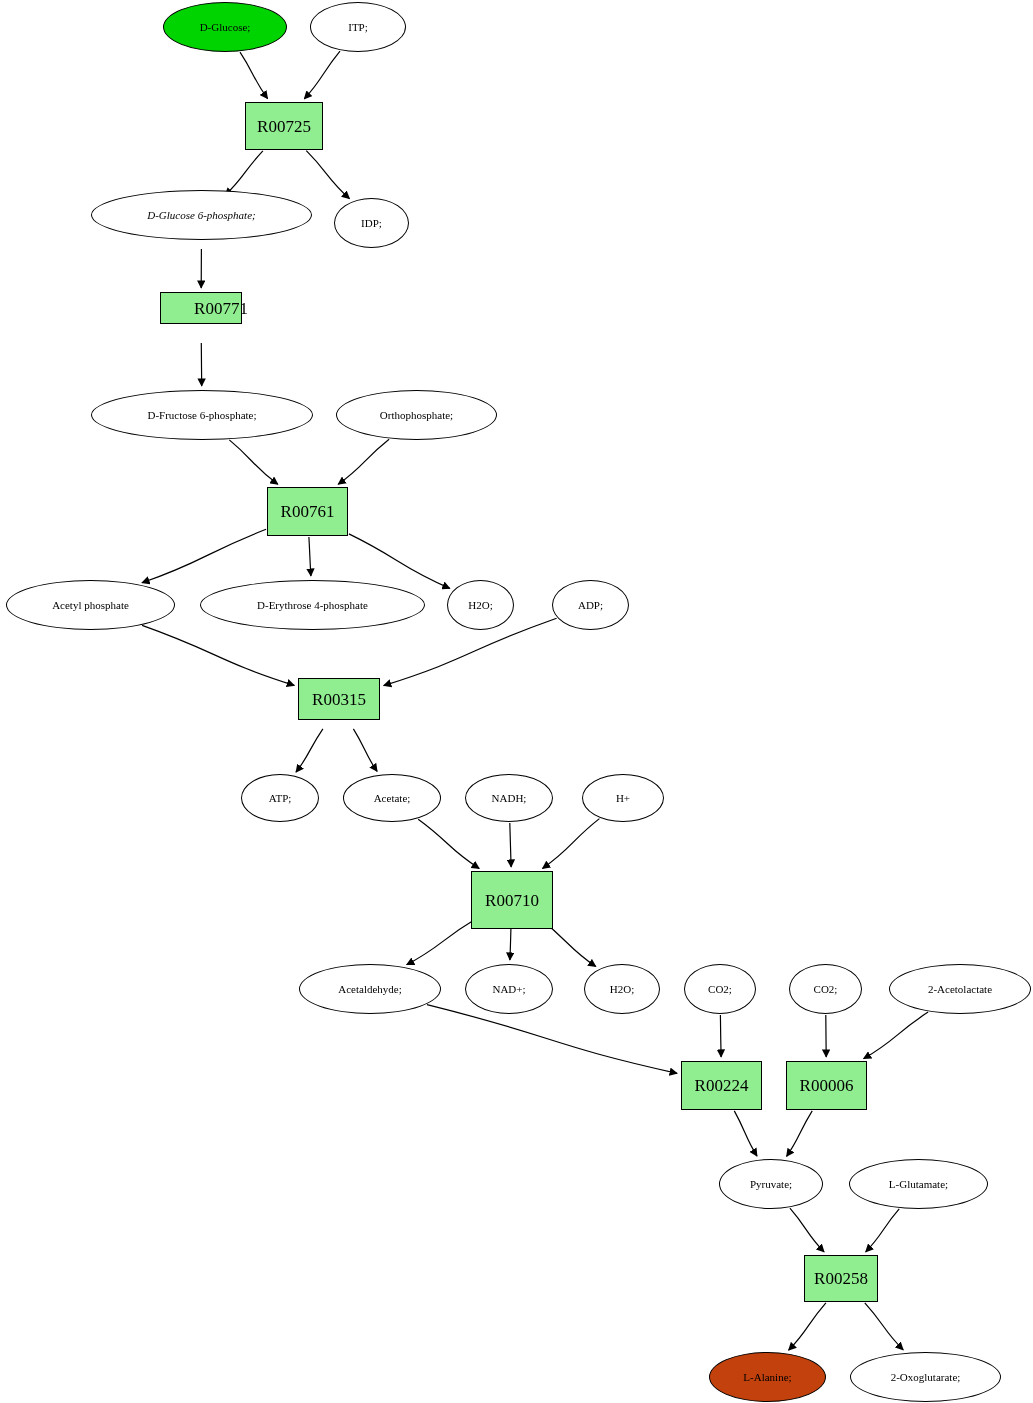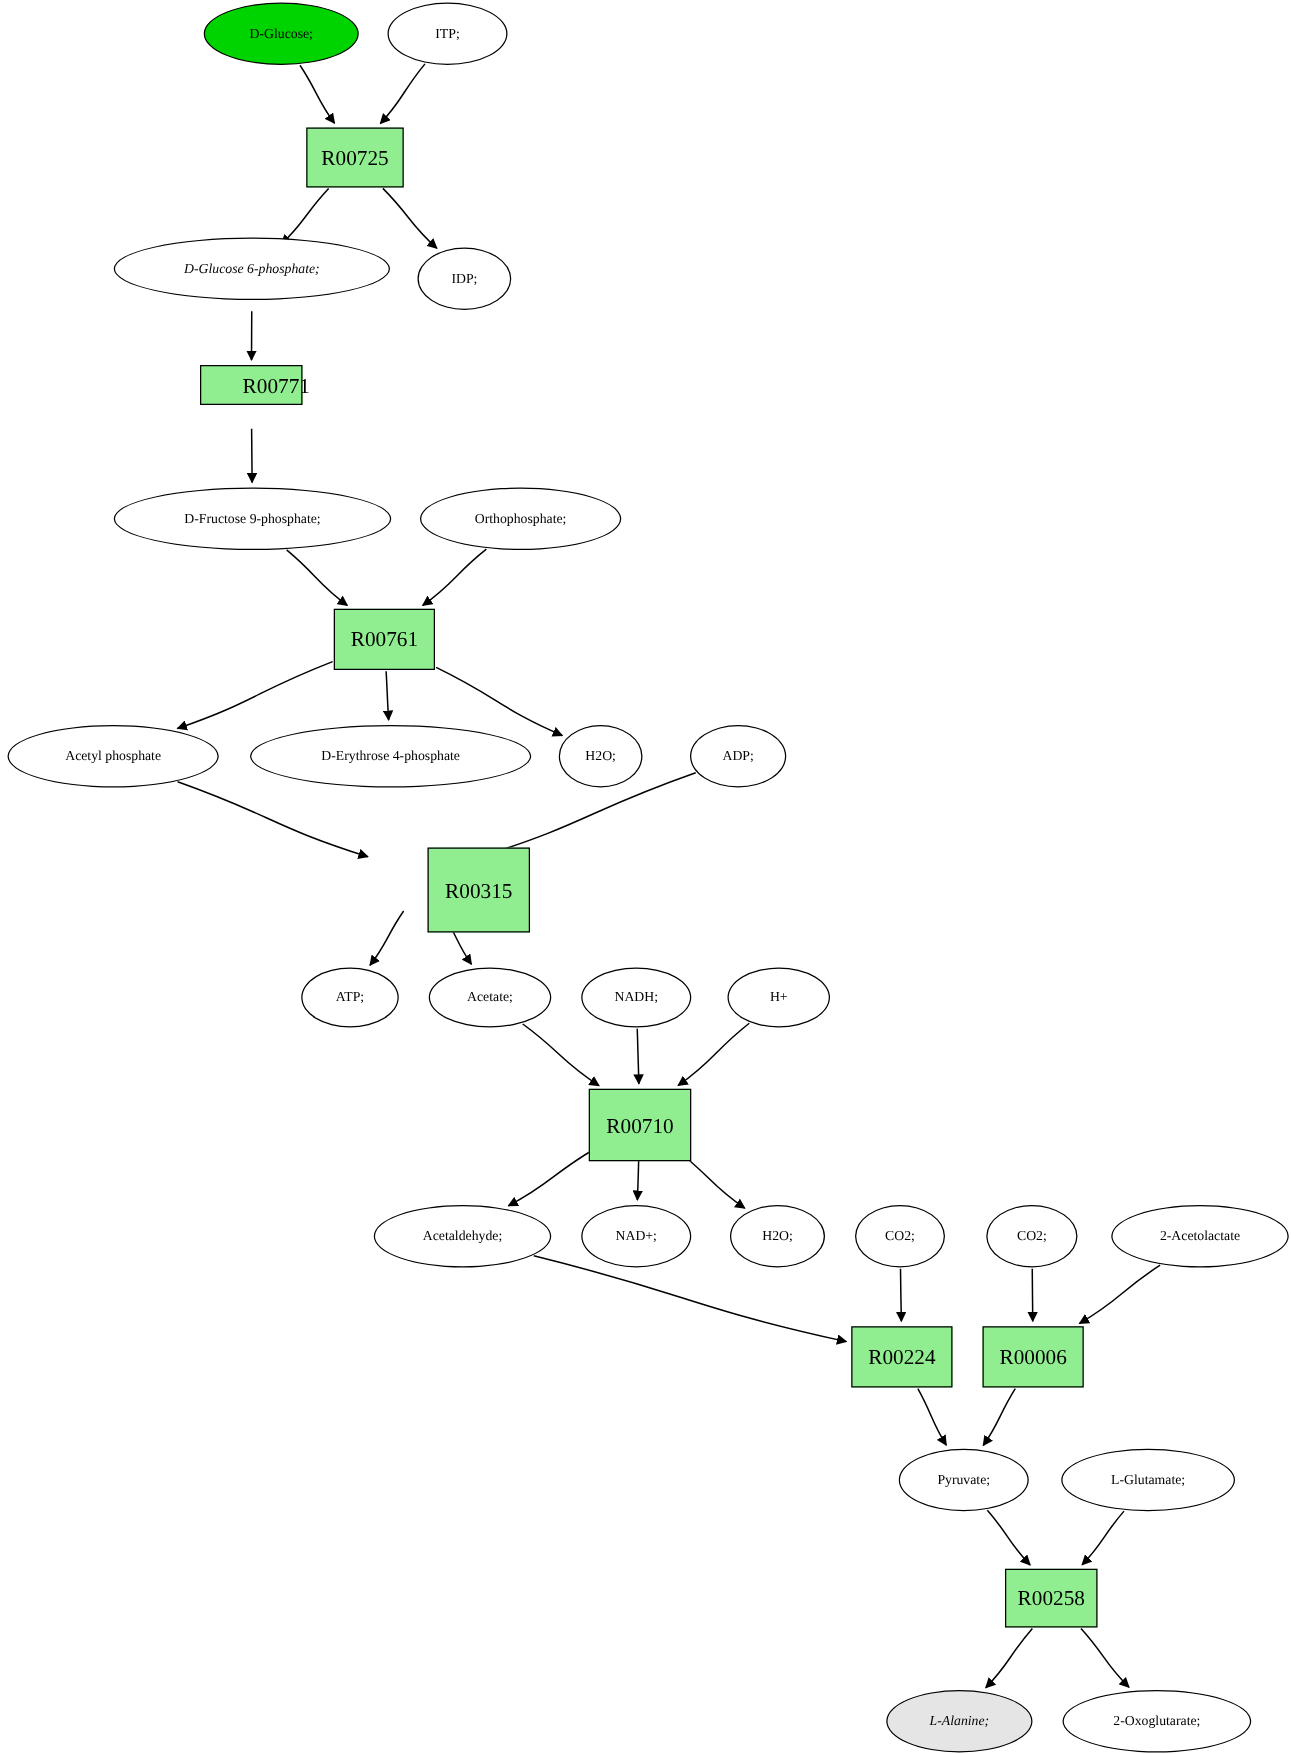"D-Fructose 9-phosphate;" span { text: 9-phosphate -> 6-phosphate }
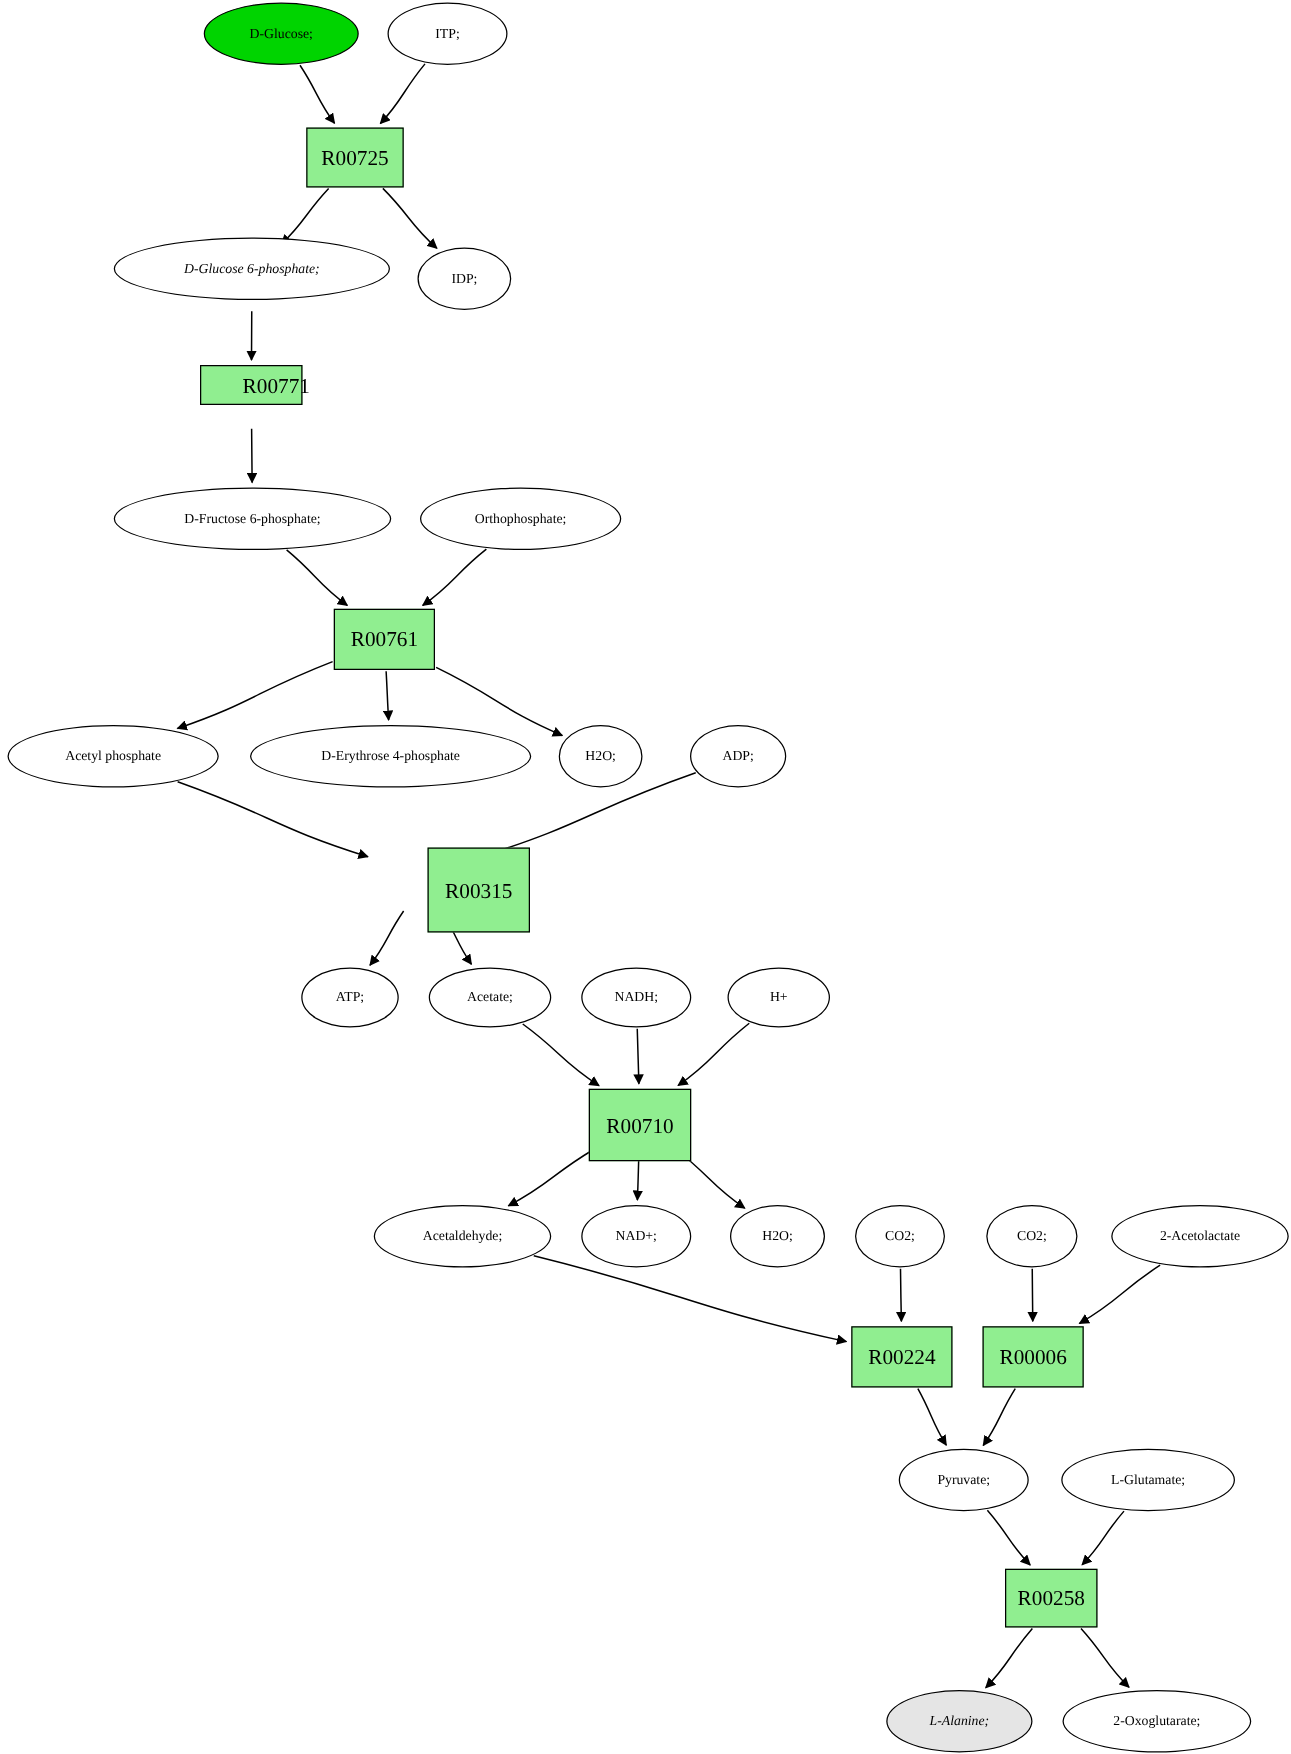"R00315" div.node { height: 68px -> 42px; margin-left: 44px -> none }
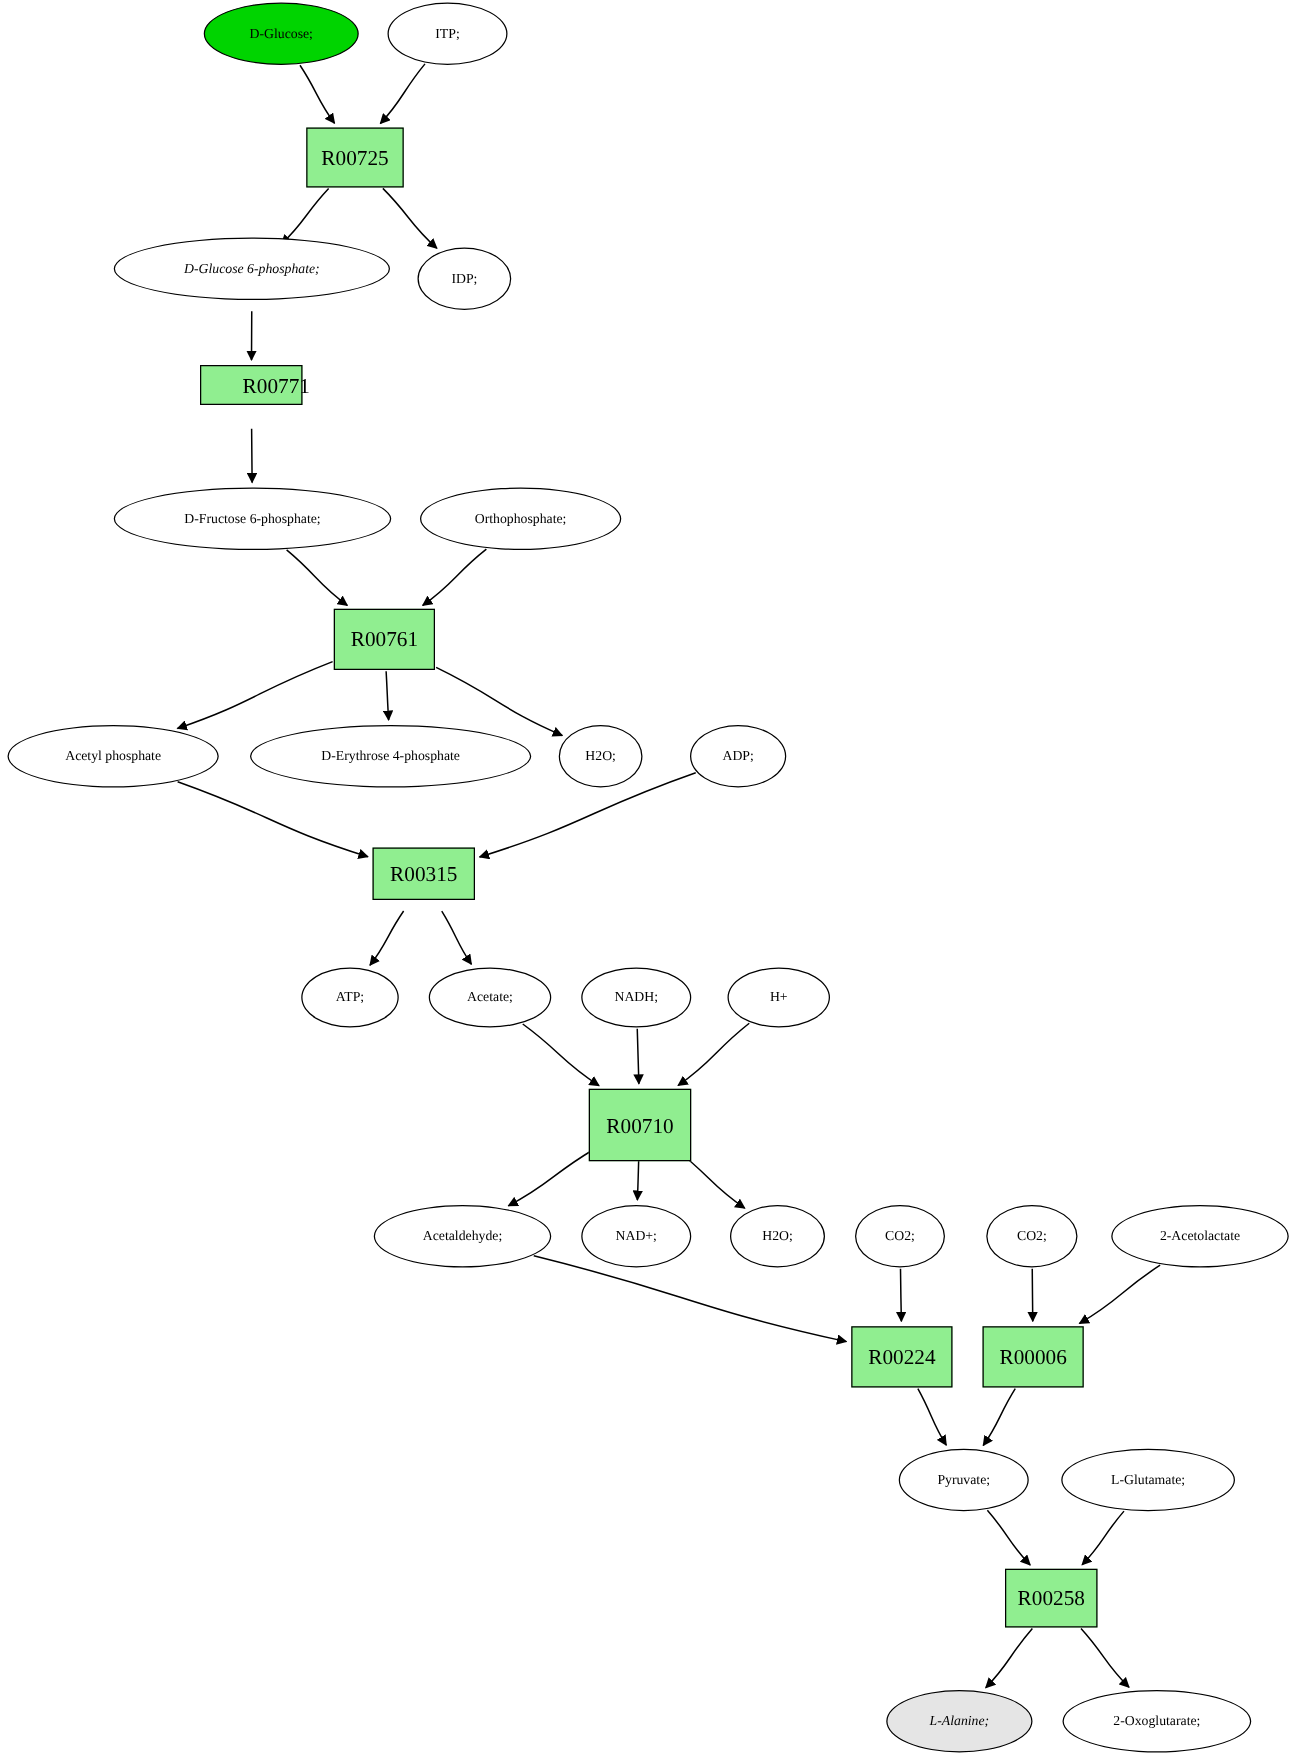"L-Alanine;" .compound.highlight-end { background: #e5e5e5 -> #c2410c; font-style: italic -> none }
